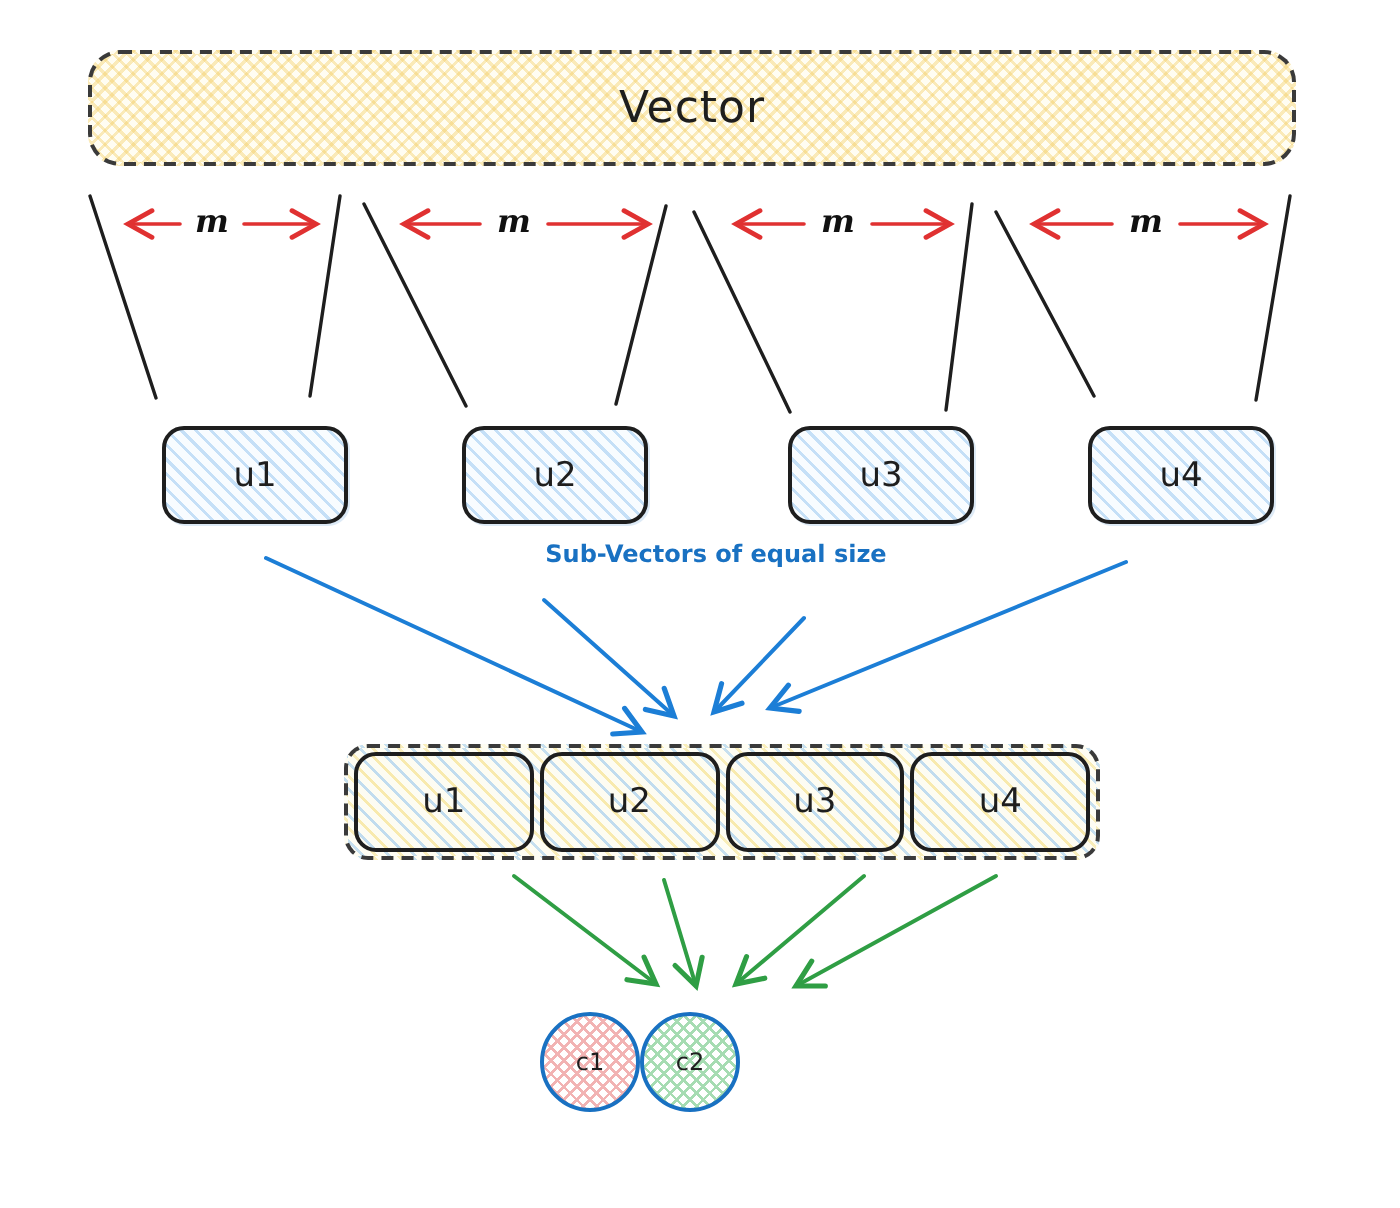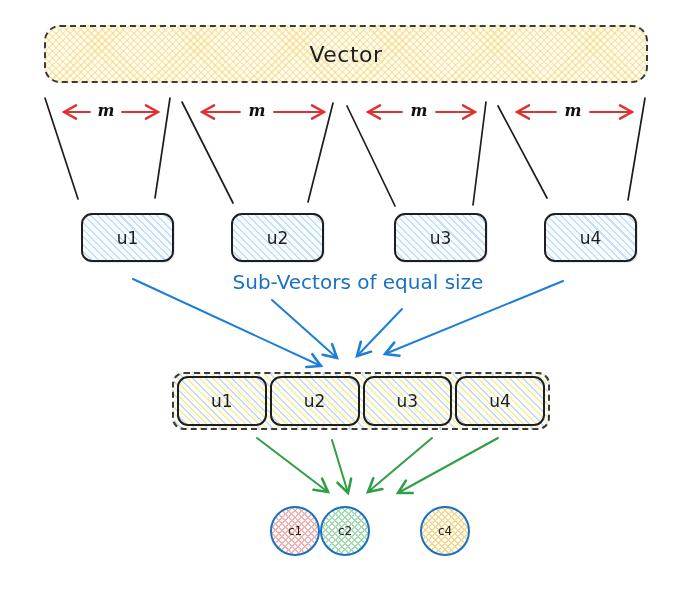"Sub-Vectors of equal size" .caption { font-size: 20px -> 12px; font-weight: none -> bold }
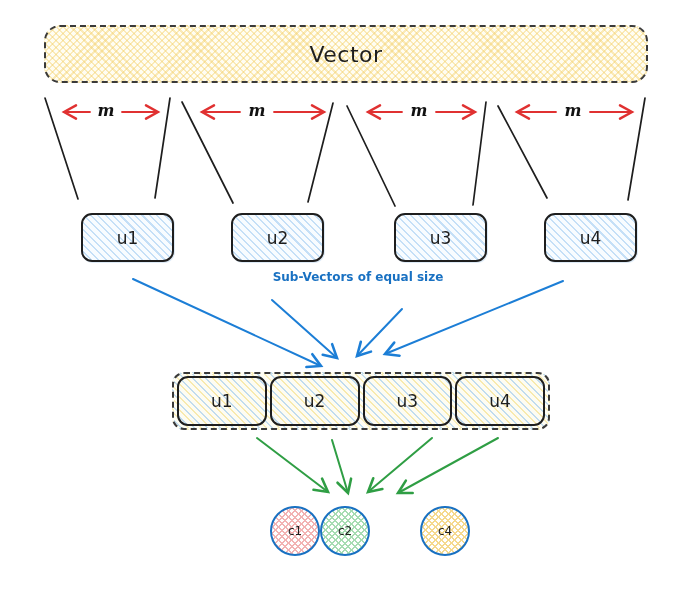"c4" div.centroid { html: <div> <span>c4</span> </div> -> none }
